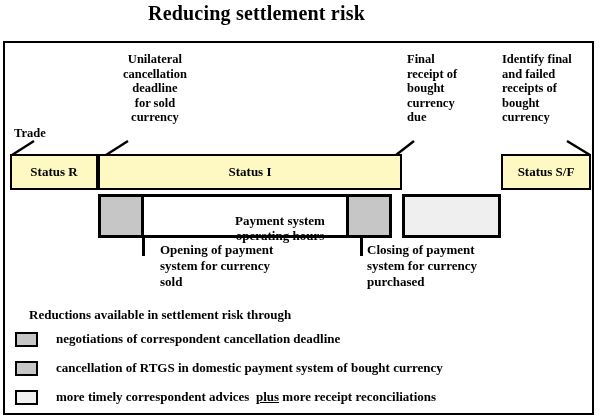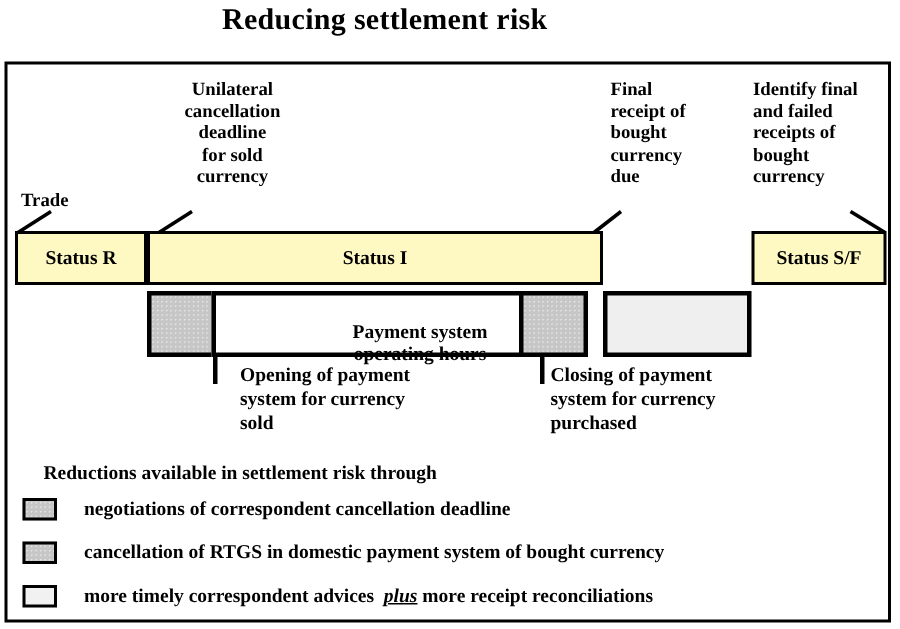"plus" .u { font-style: italic -> none }
